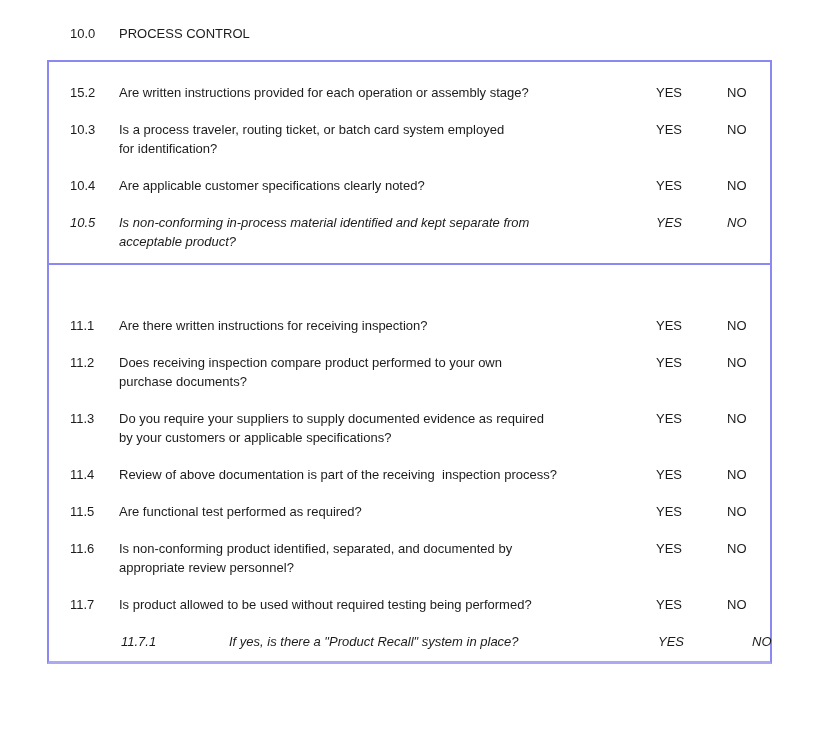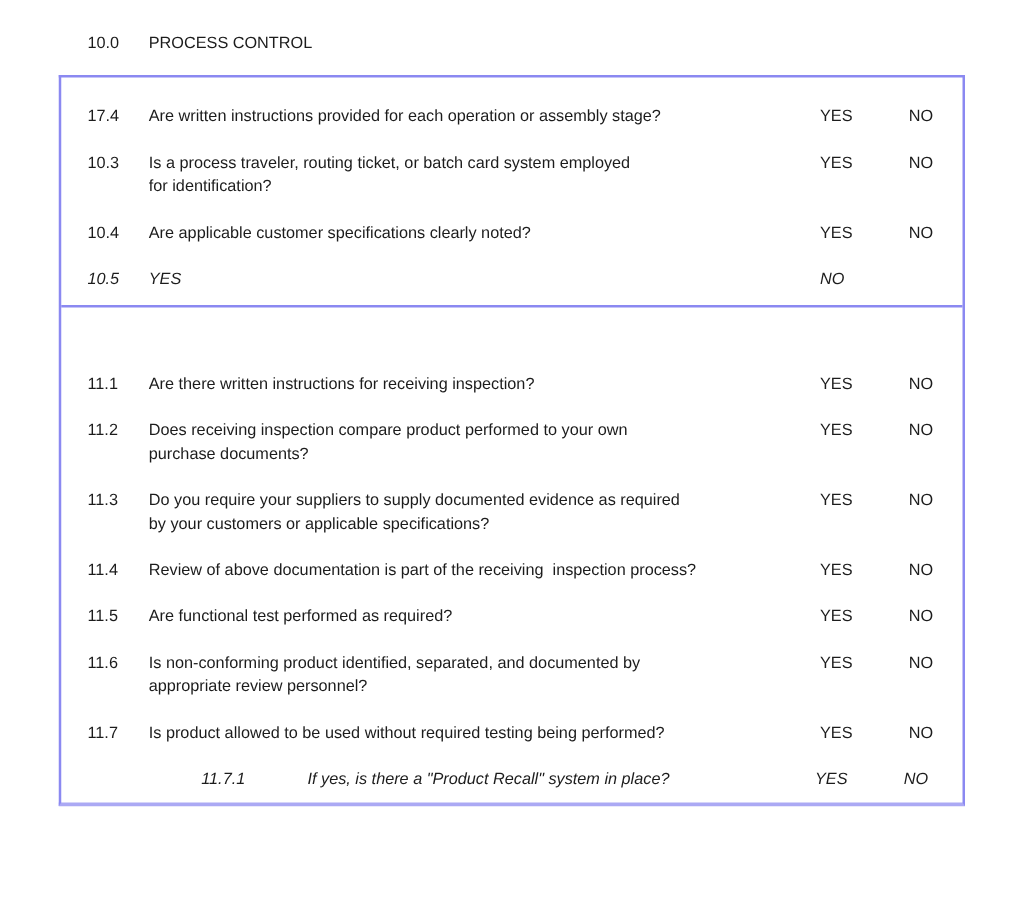"17.4" span.num { text: 17.4 -> 15.2 }
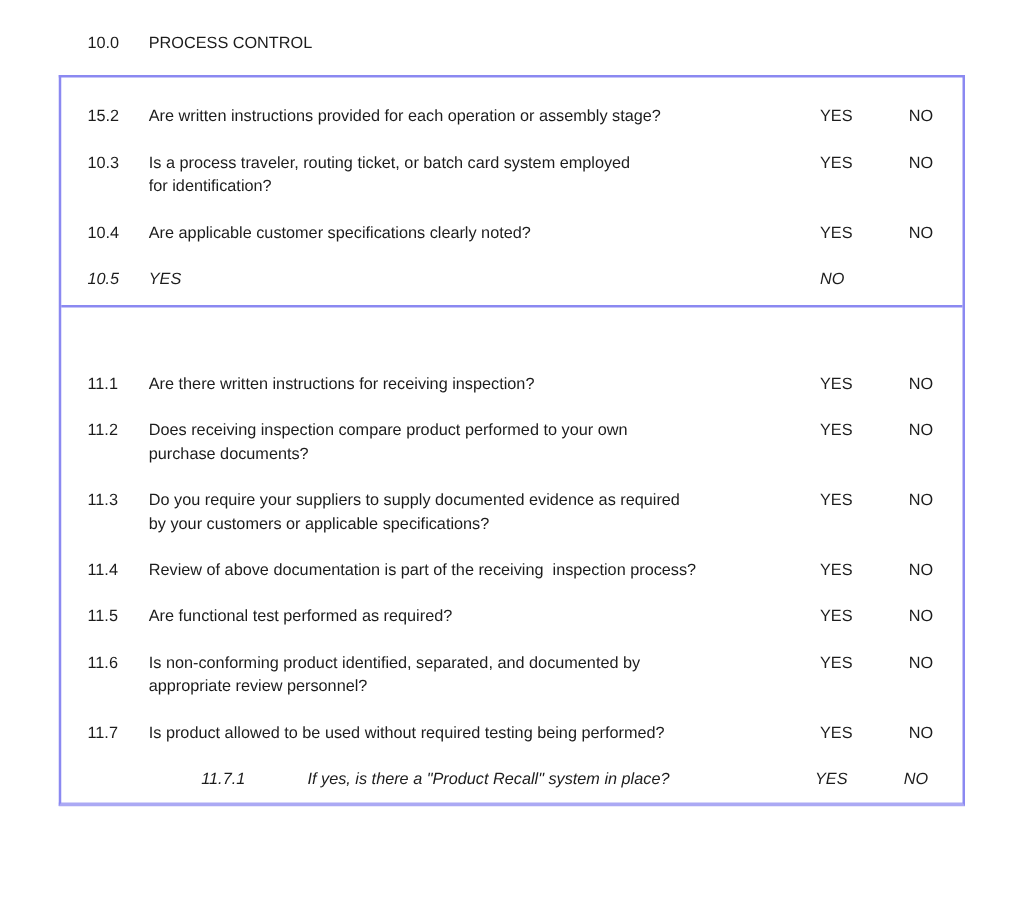"Is non-conforming in-process material" span.qtext { html: none -> <span>Is non-conforming in-process material identified and kept separate from acceptable product?</span> }
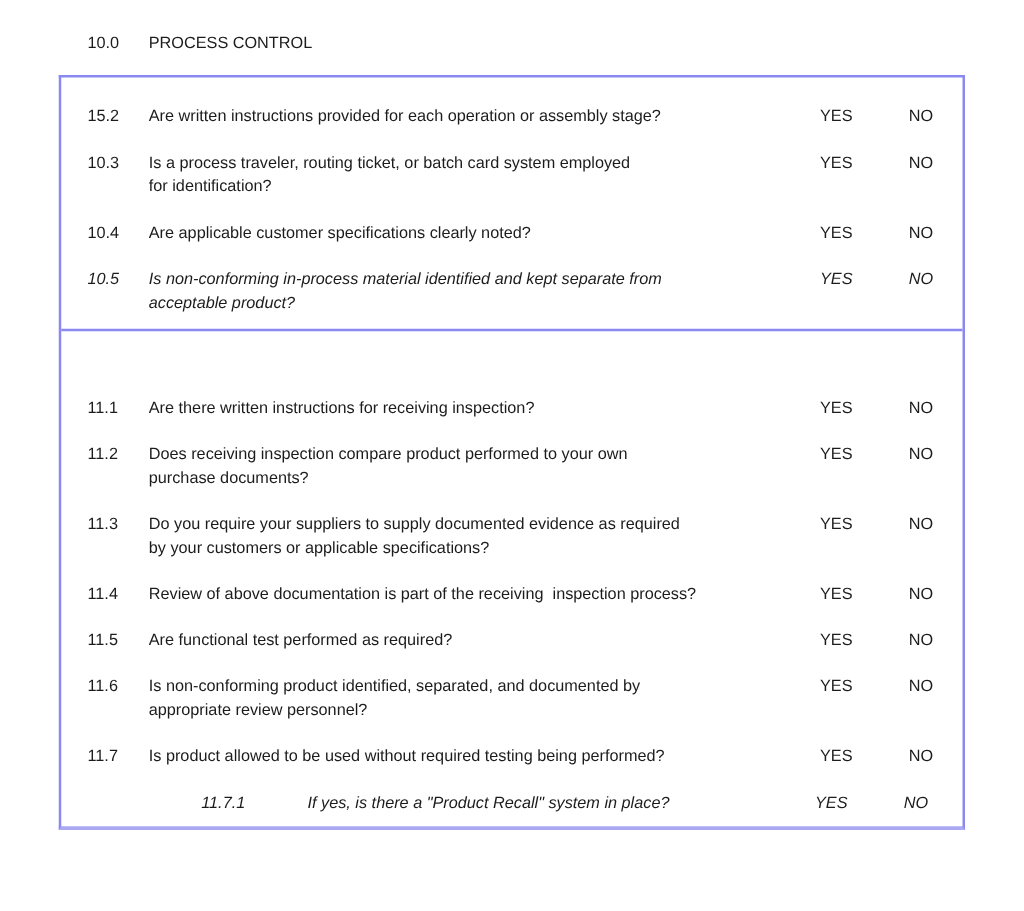"11.7.1" .row--sub { gap: none -> 23px; padding-left: 112px -> 72px }
